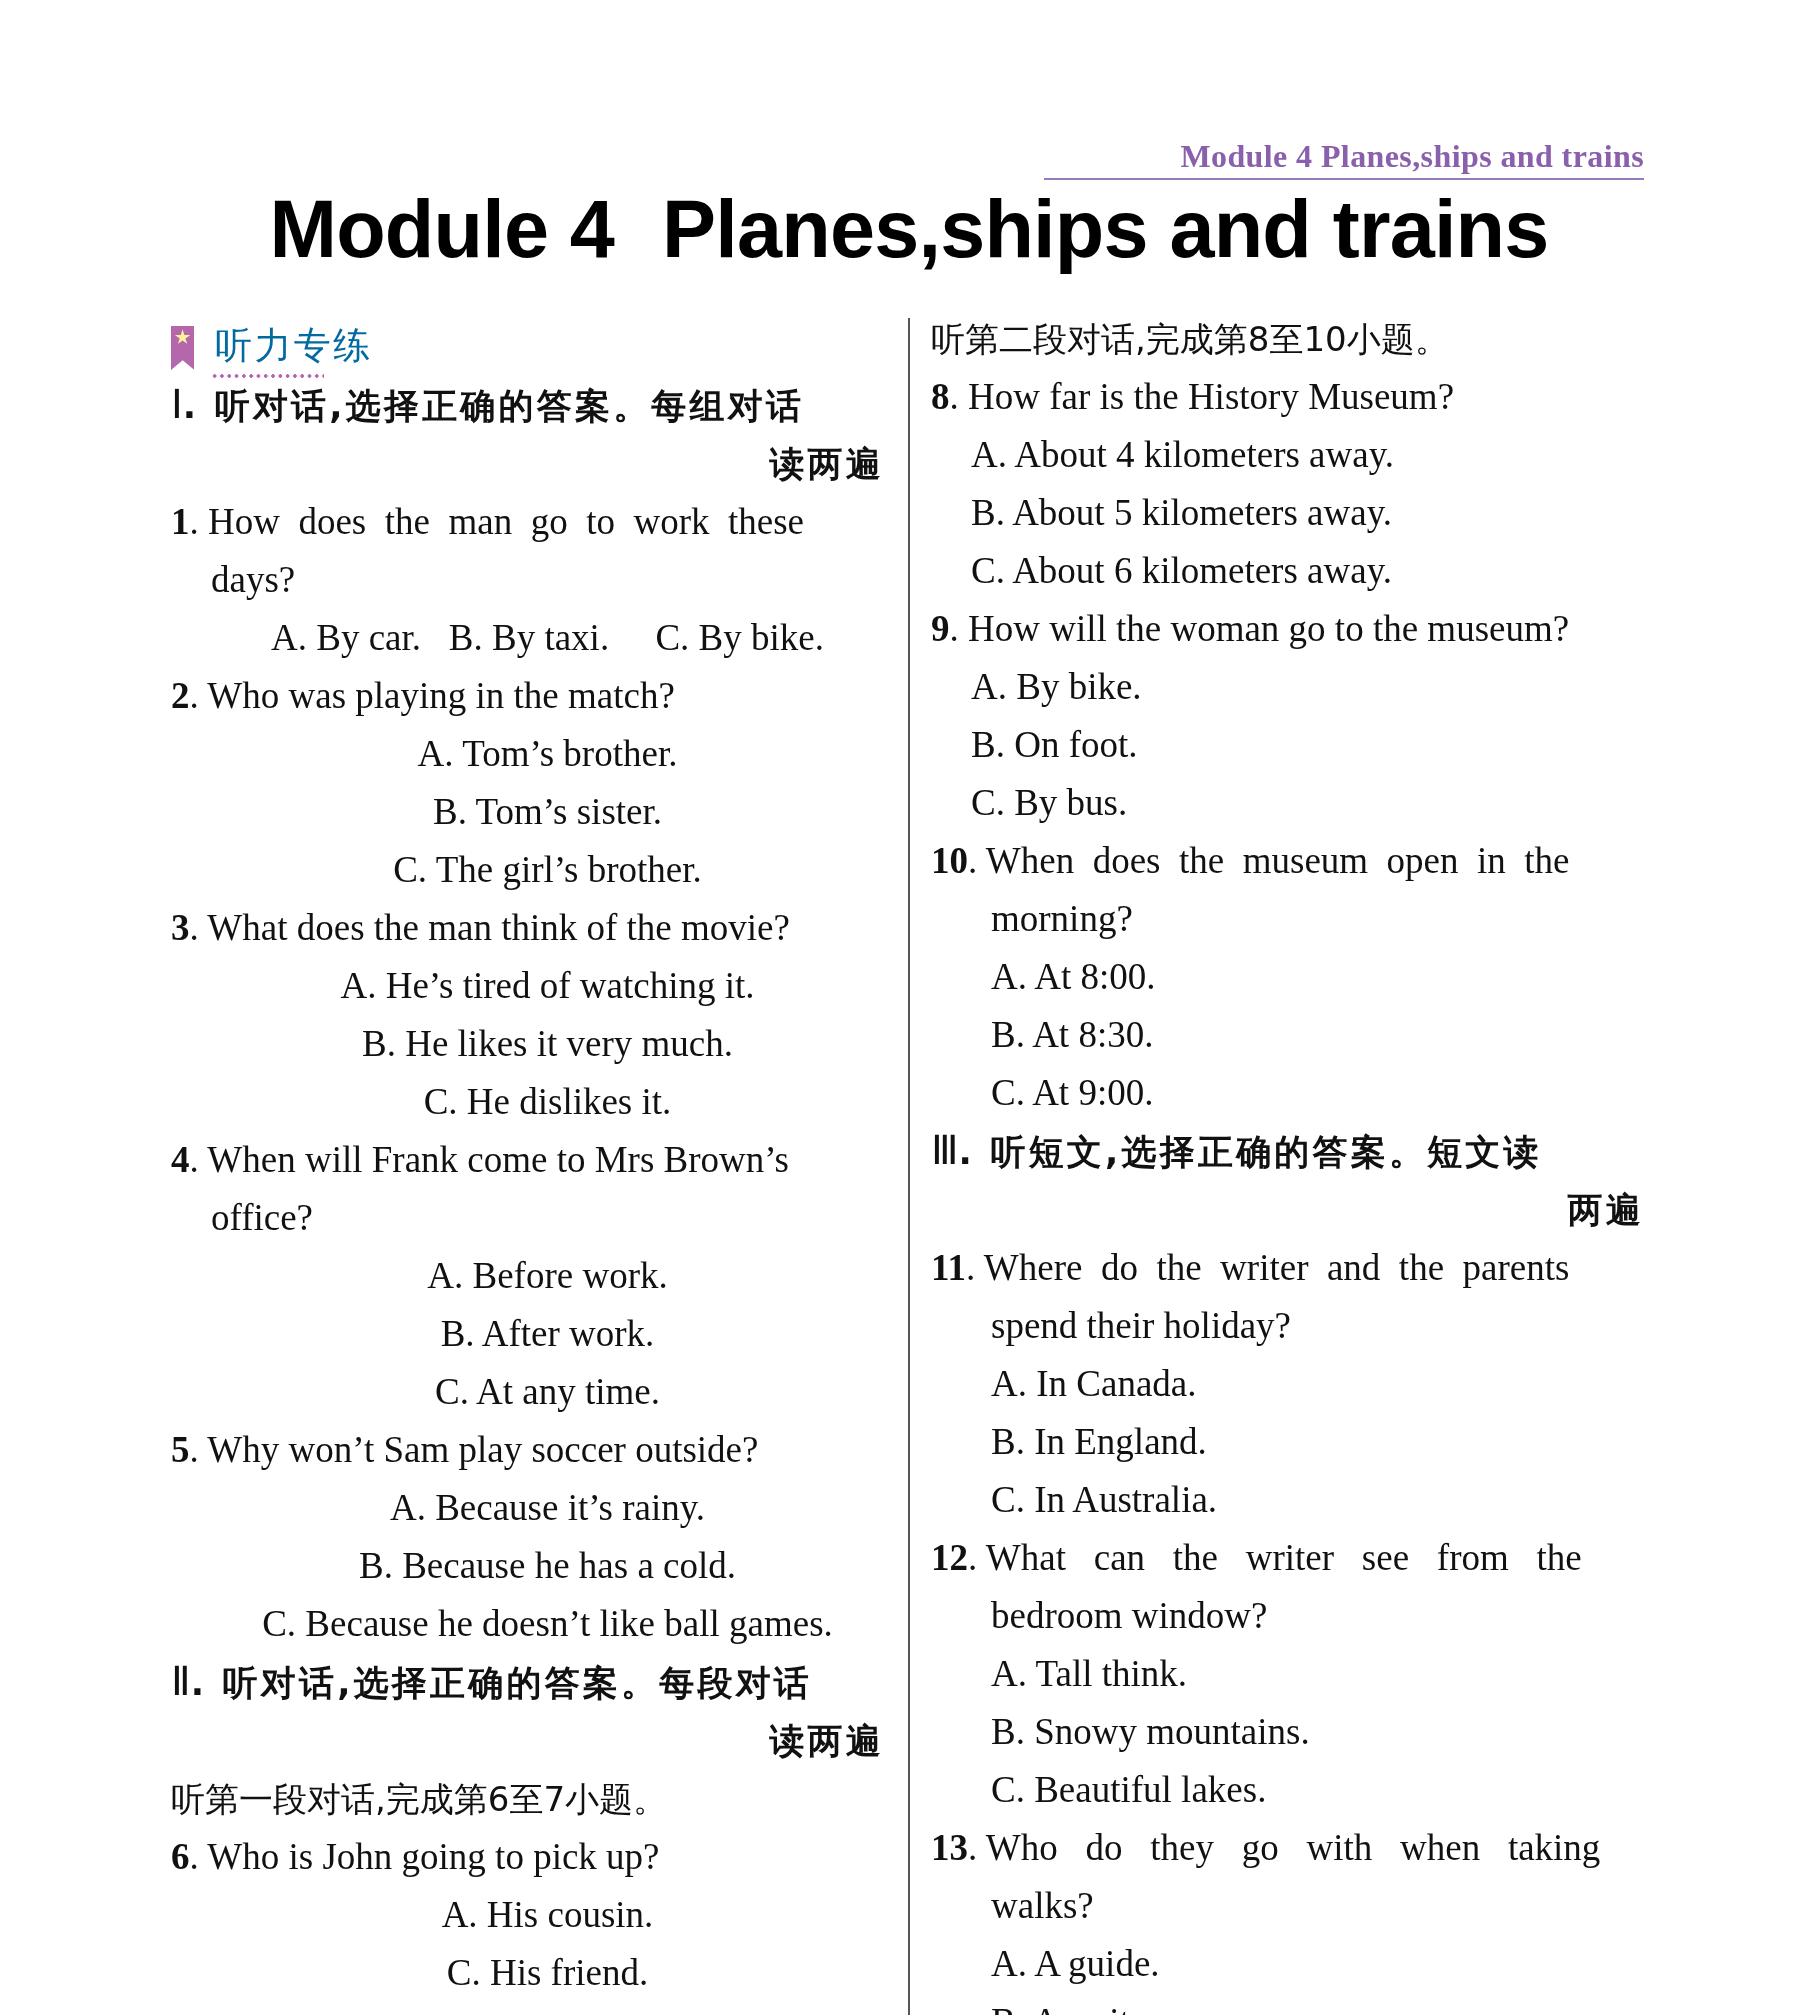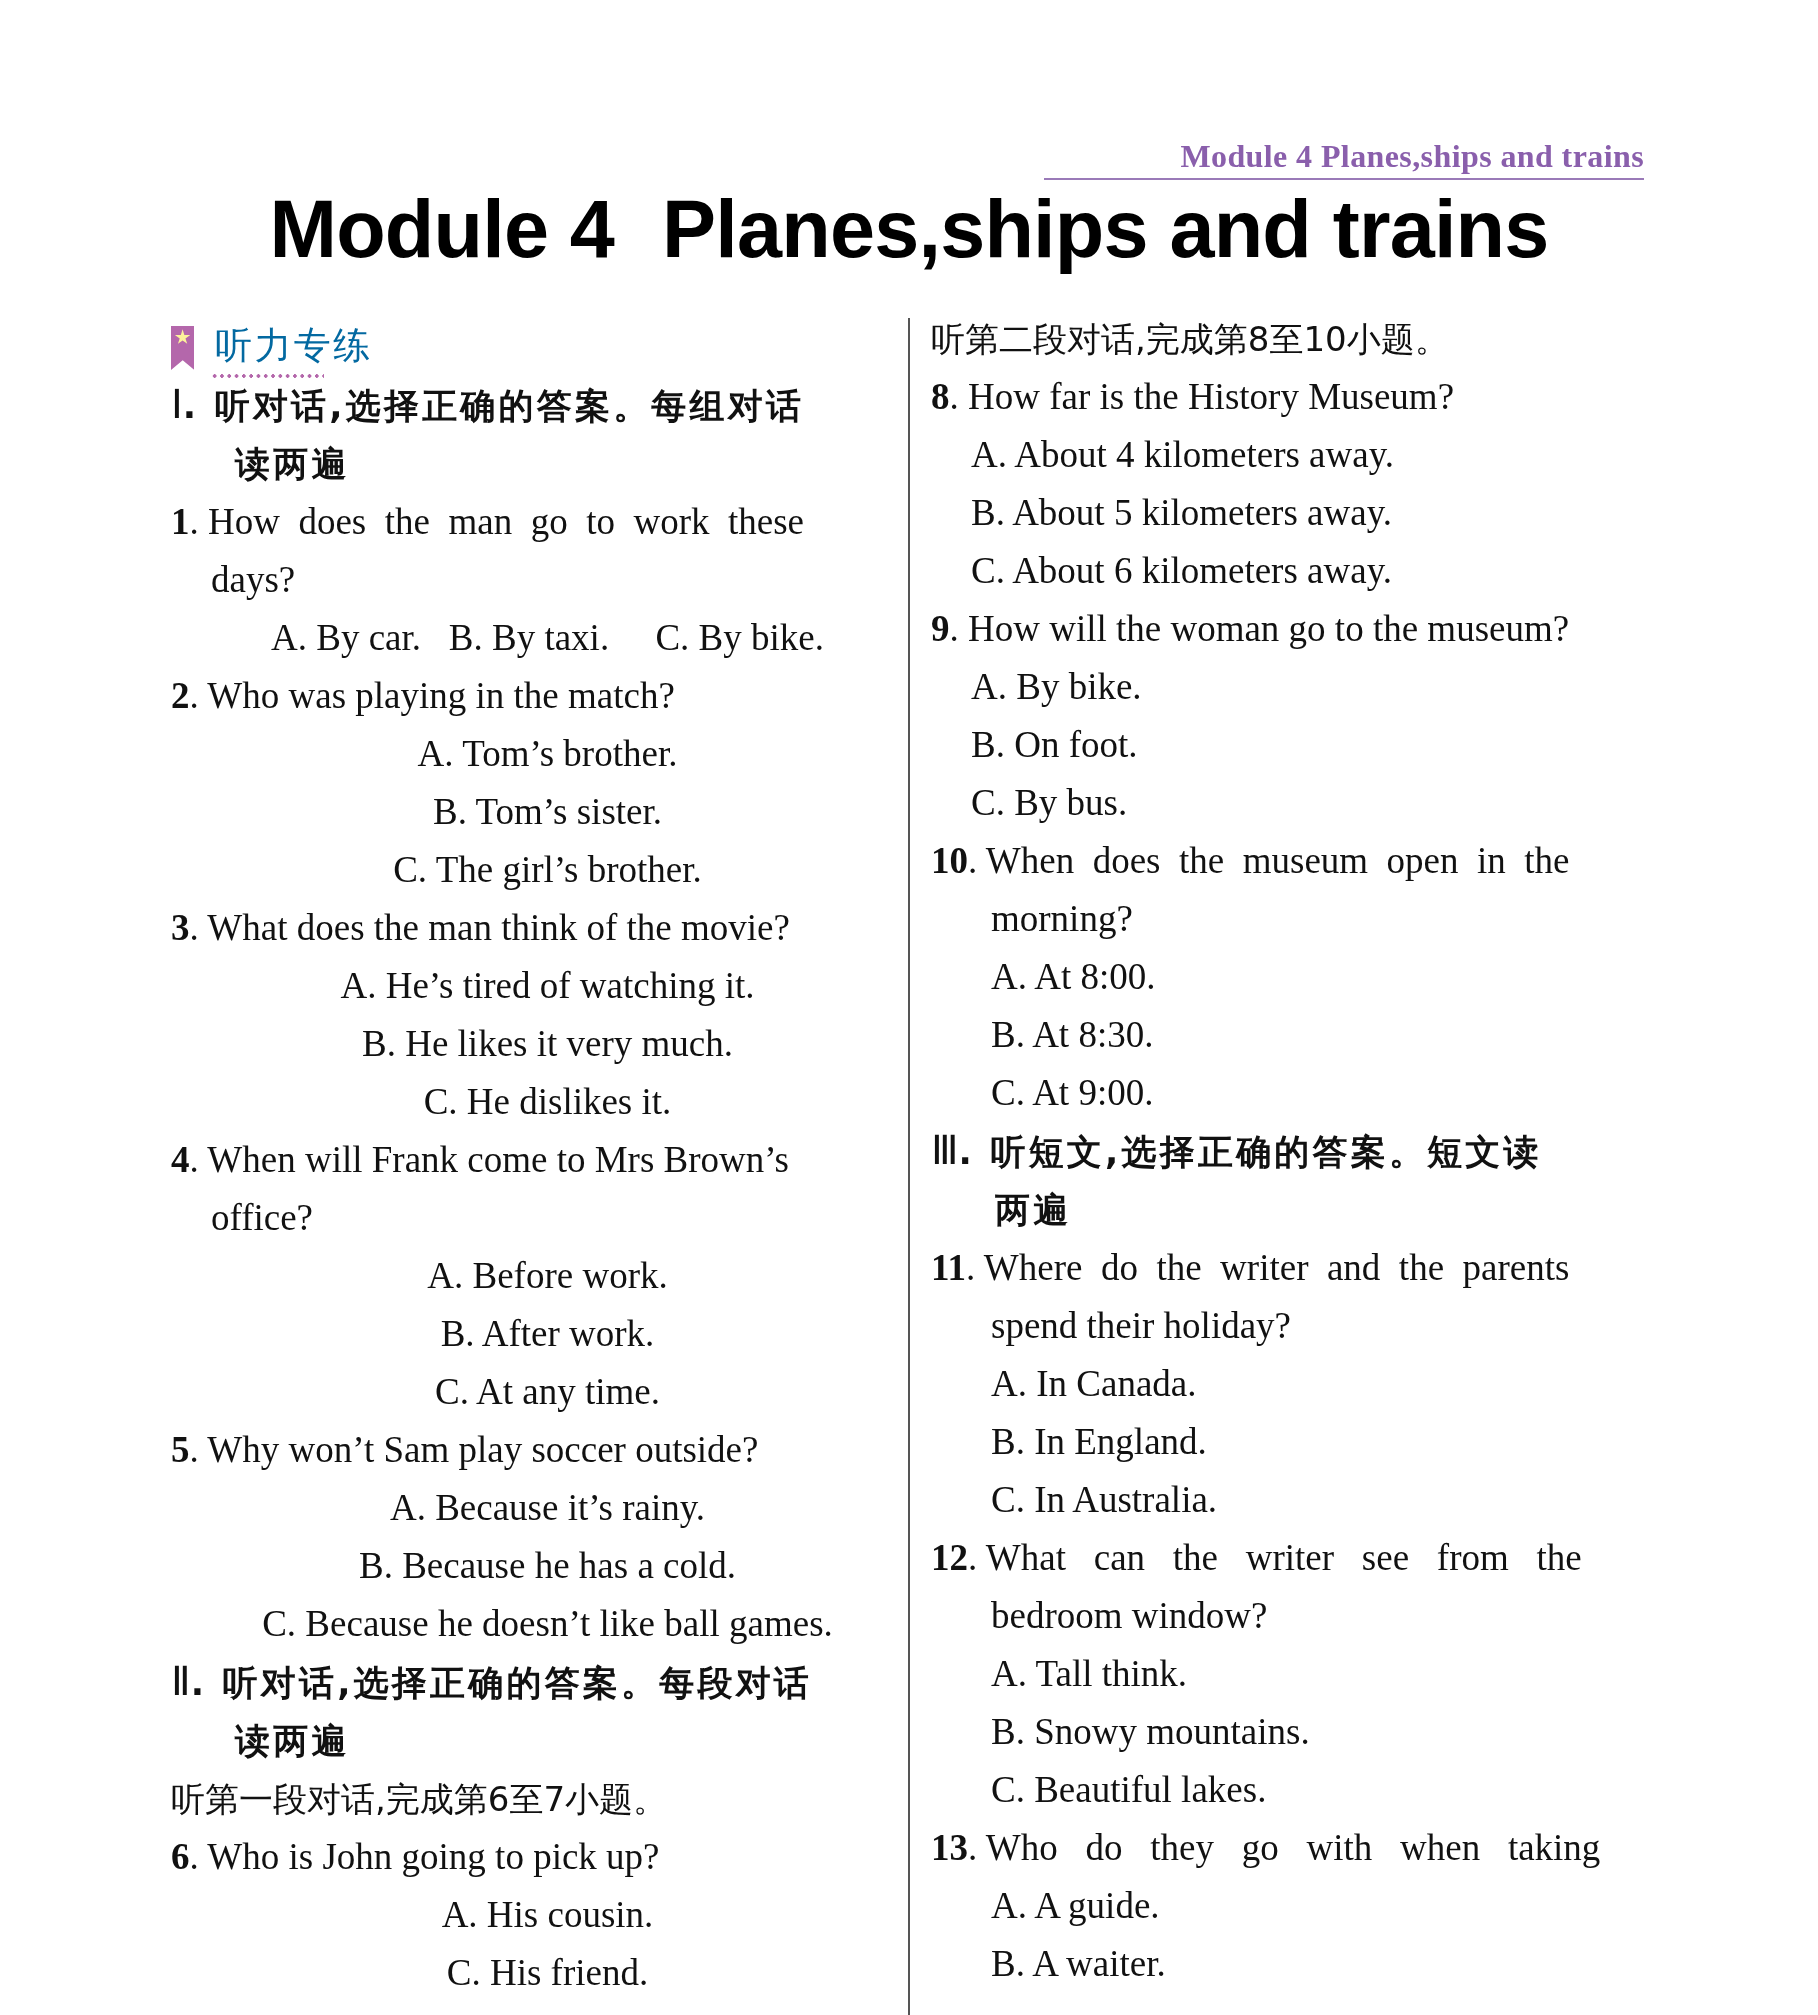"读两遍" .sec-head .cont { text-align: none -> right }
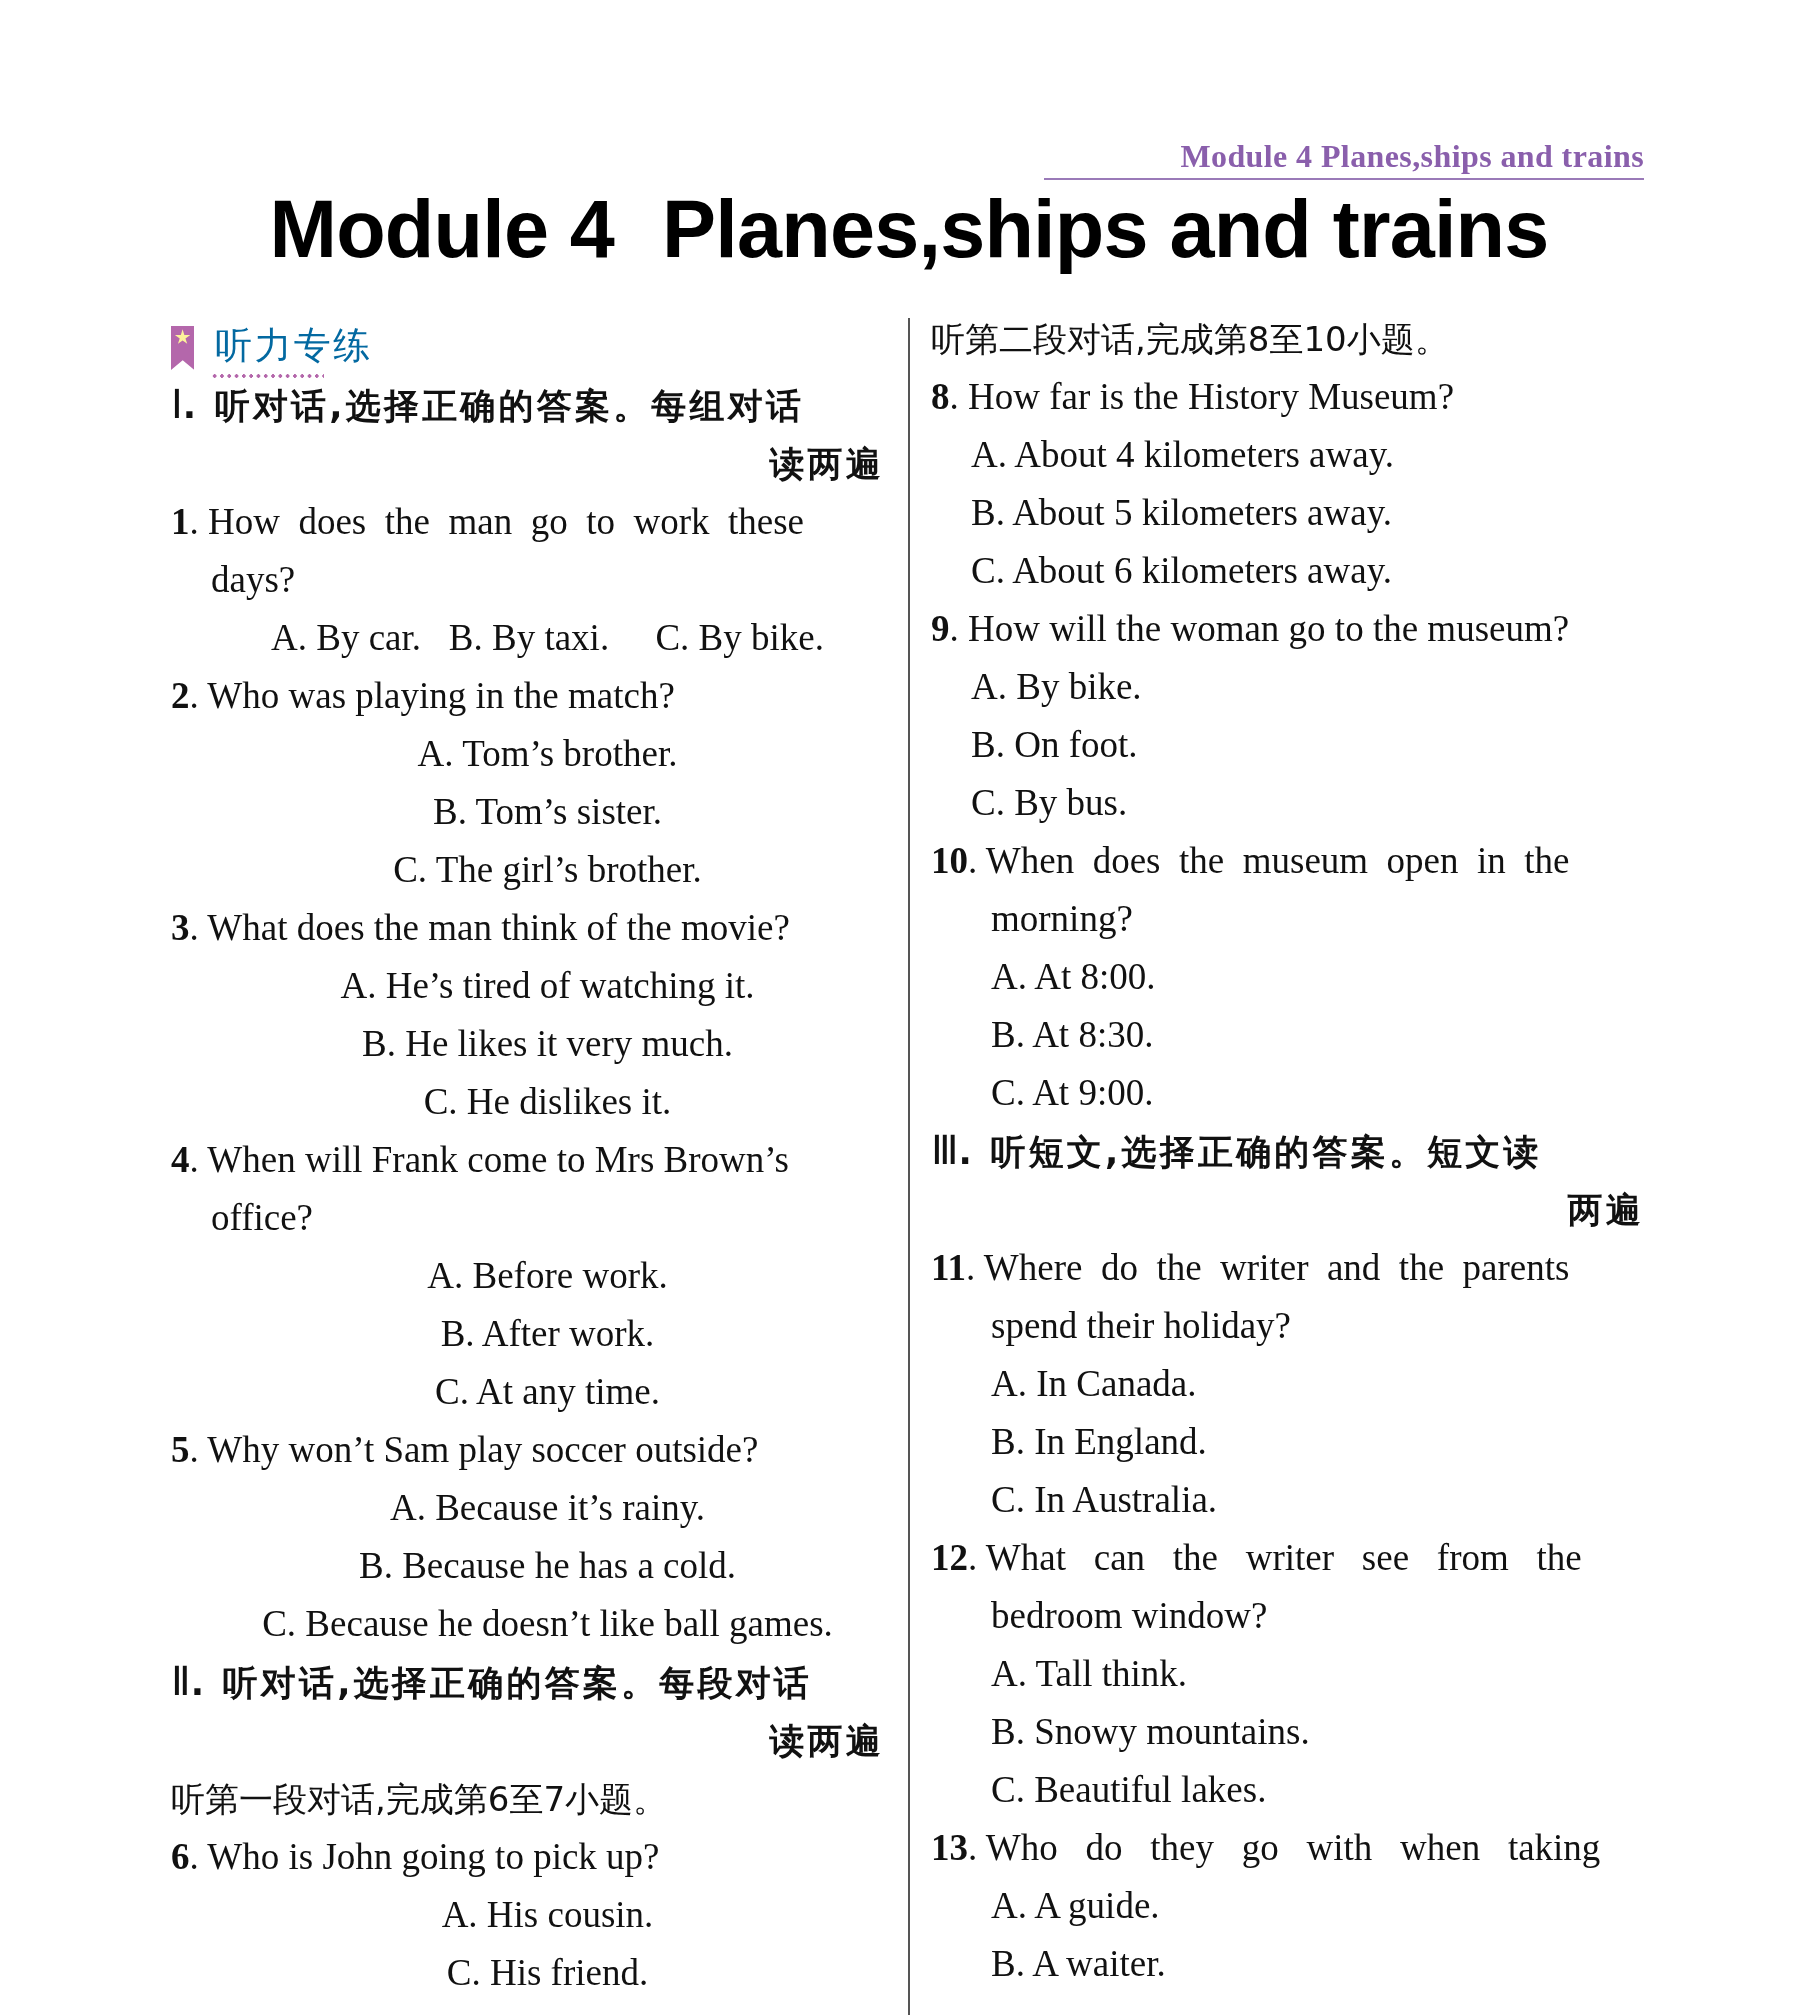"walks?" span.q-cont { html: none -> <span>walks?</span> }
